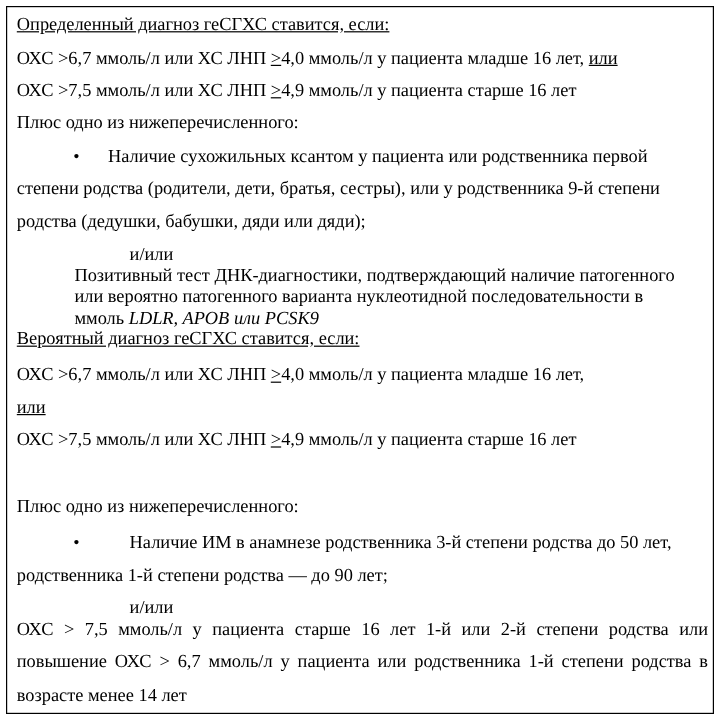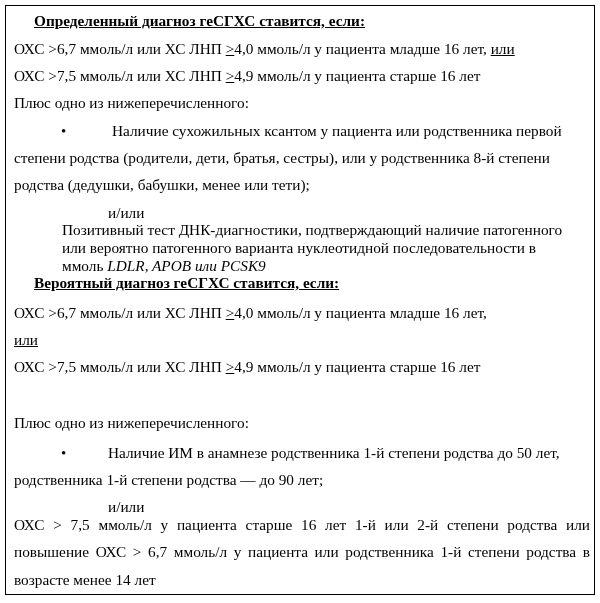"Определенный диагноз геСГХС ставится," .heading { font-weight: bold -> normal; margin-left: 20px -> none }
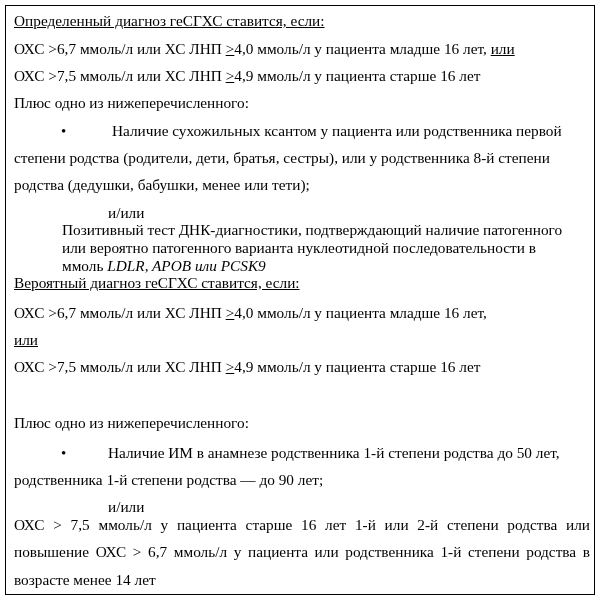"Наличие сухожильных ксантом у пациента" div.line { left: 112px -> 90px }
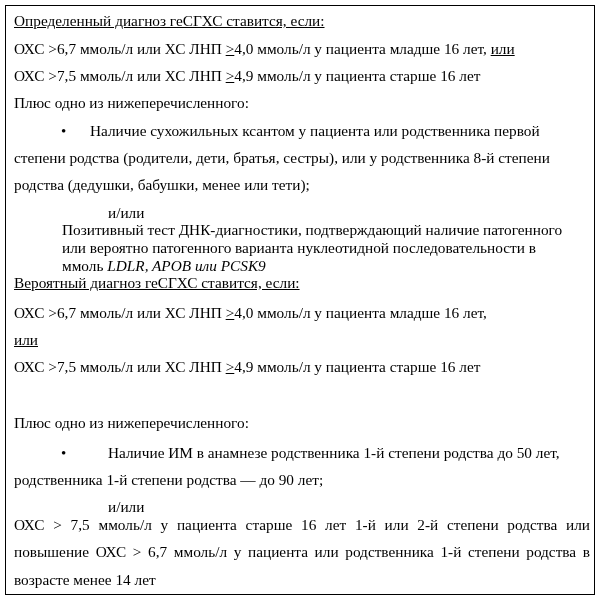"степени родства (родители, дети, братья," div.line { text: 8-й -> 9-й }
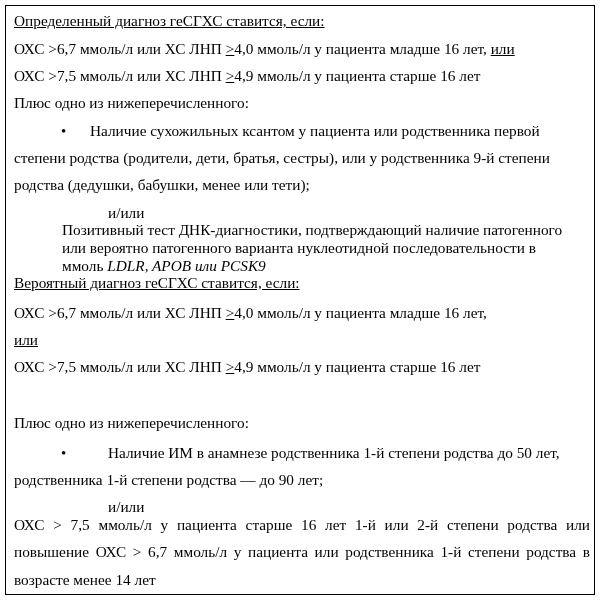"родства (дедушки, бабушки, менее или" div.line { text: менее или тети -> дяди или дяди }
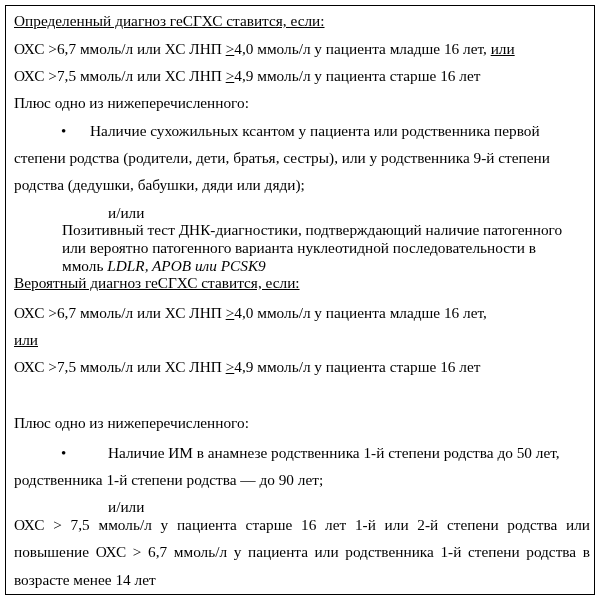"Наличие ИМ в анамнезе родственника" div.line { text: 1-й -> 3-й }
